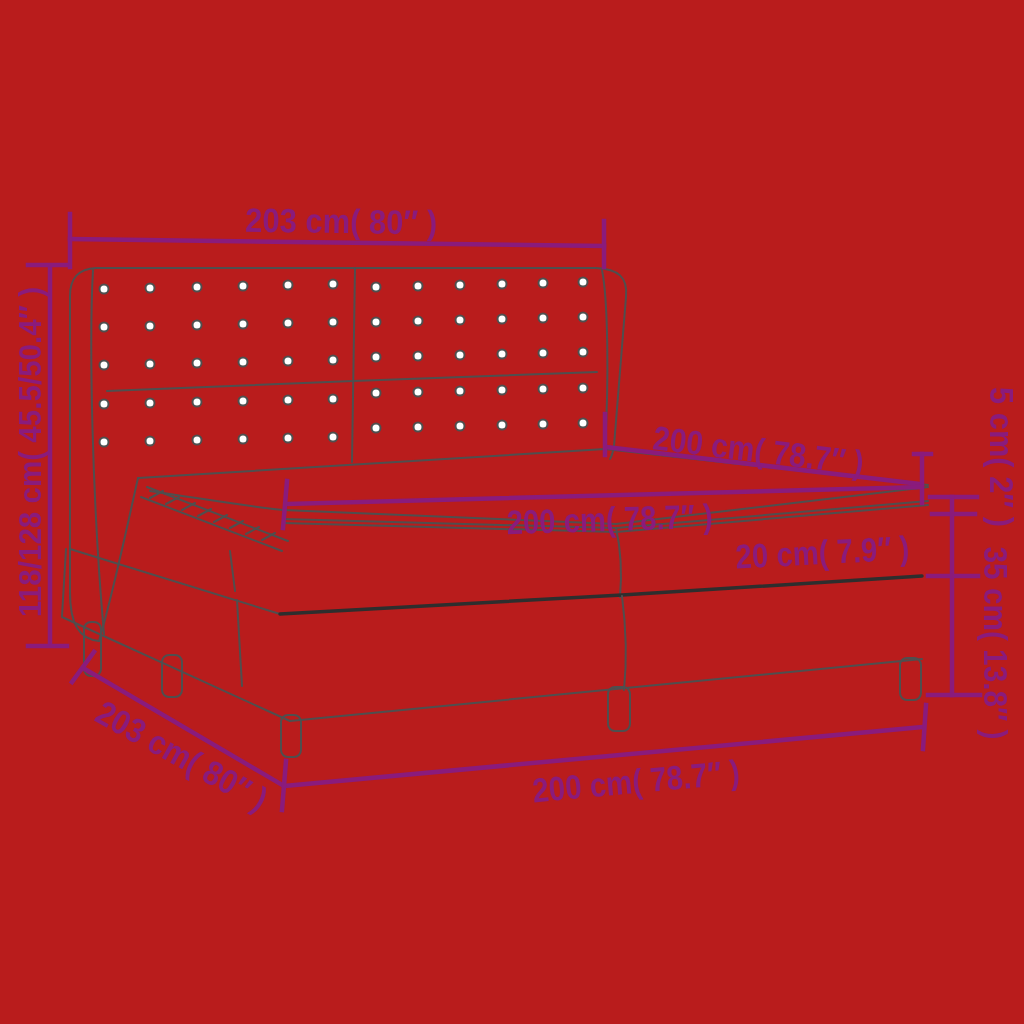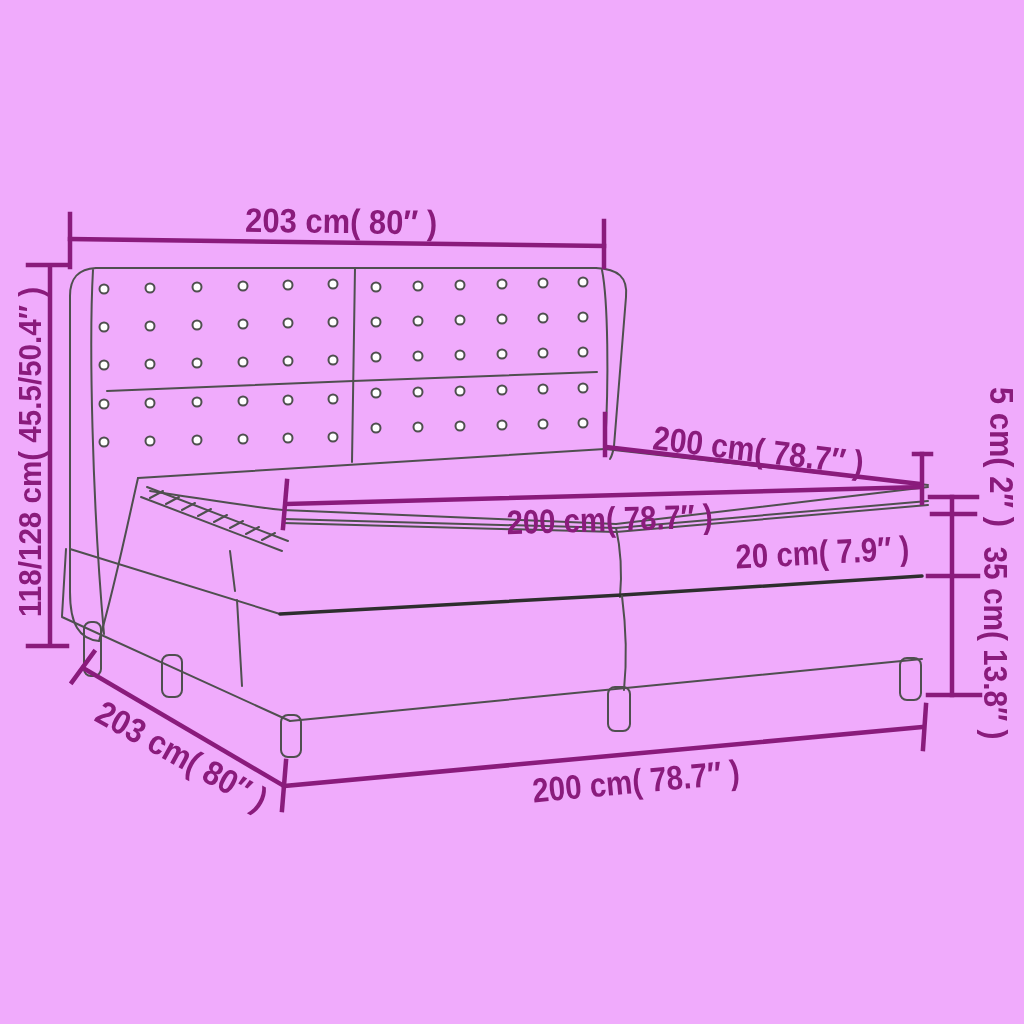"203 cm( 80″ )" .canvas { background: #f0abfc -> #b91c1c }
